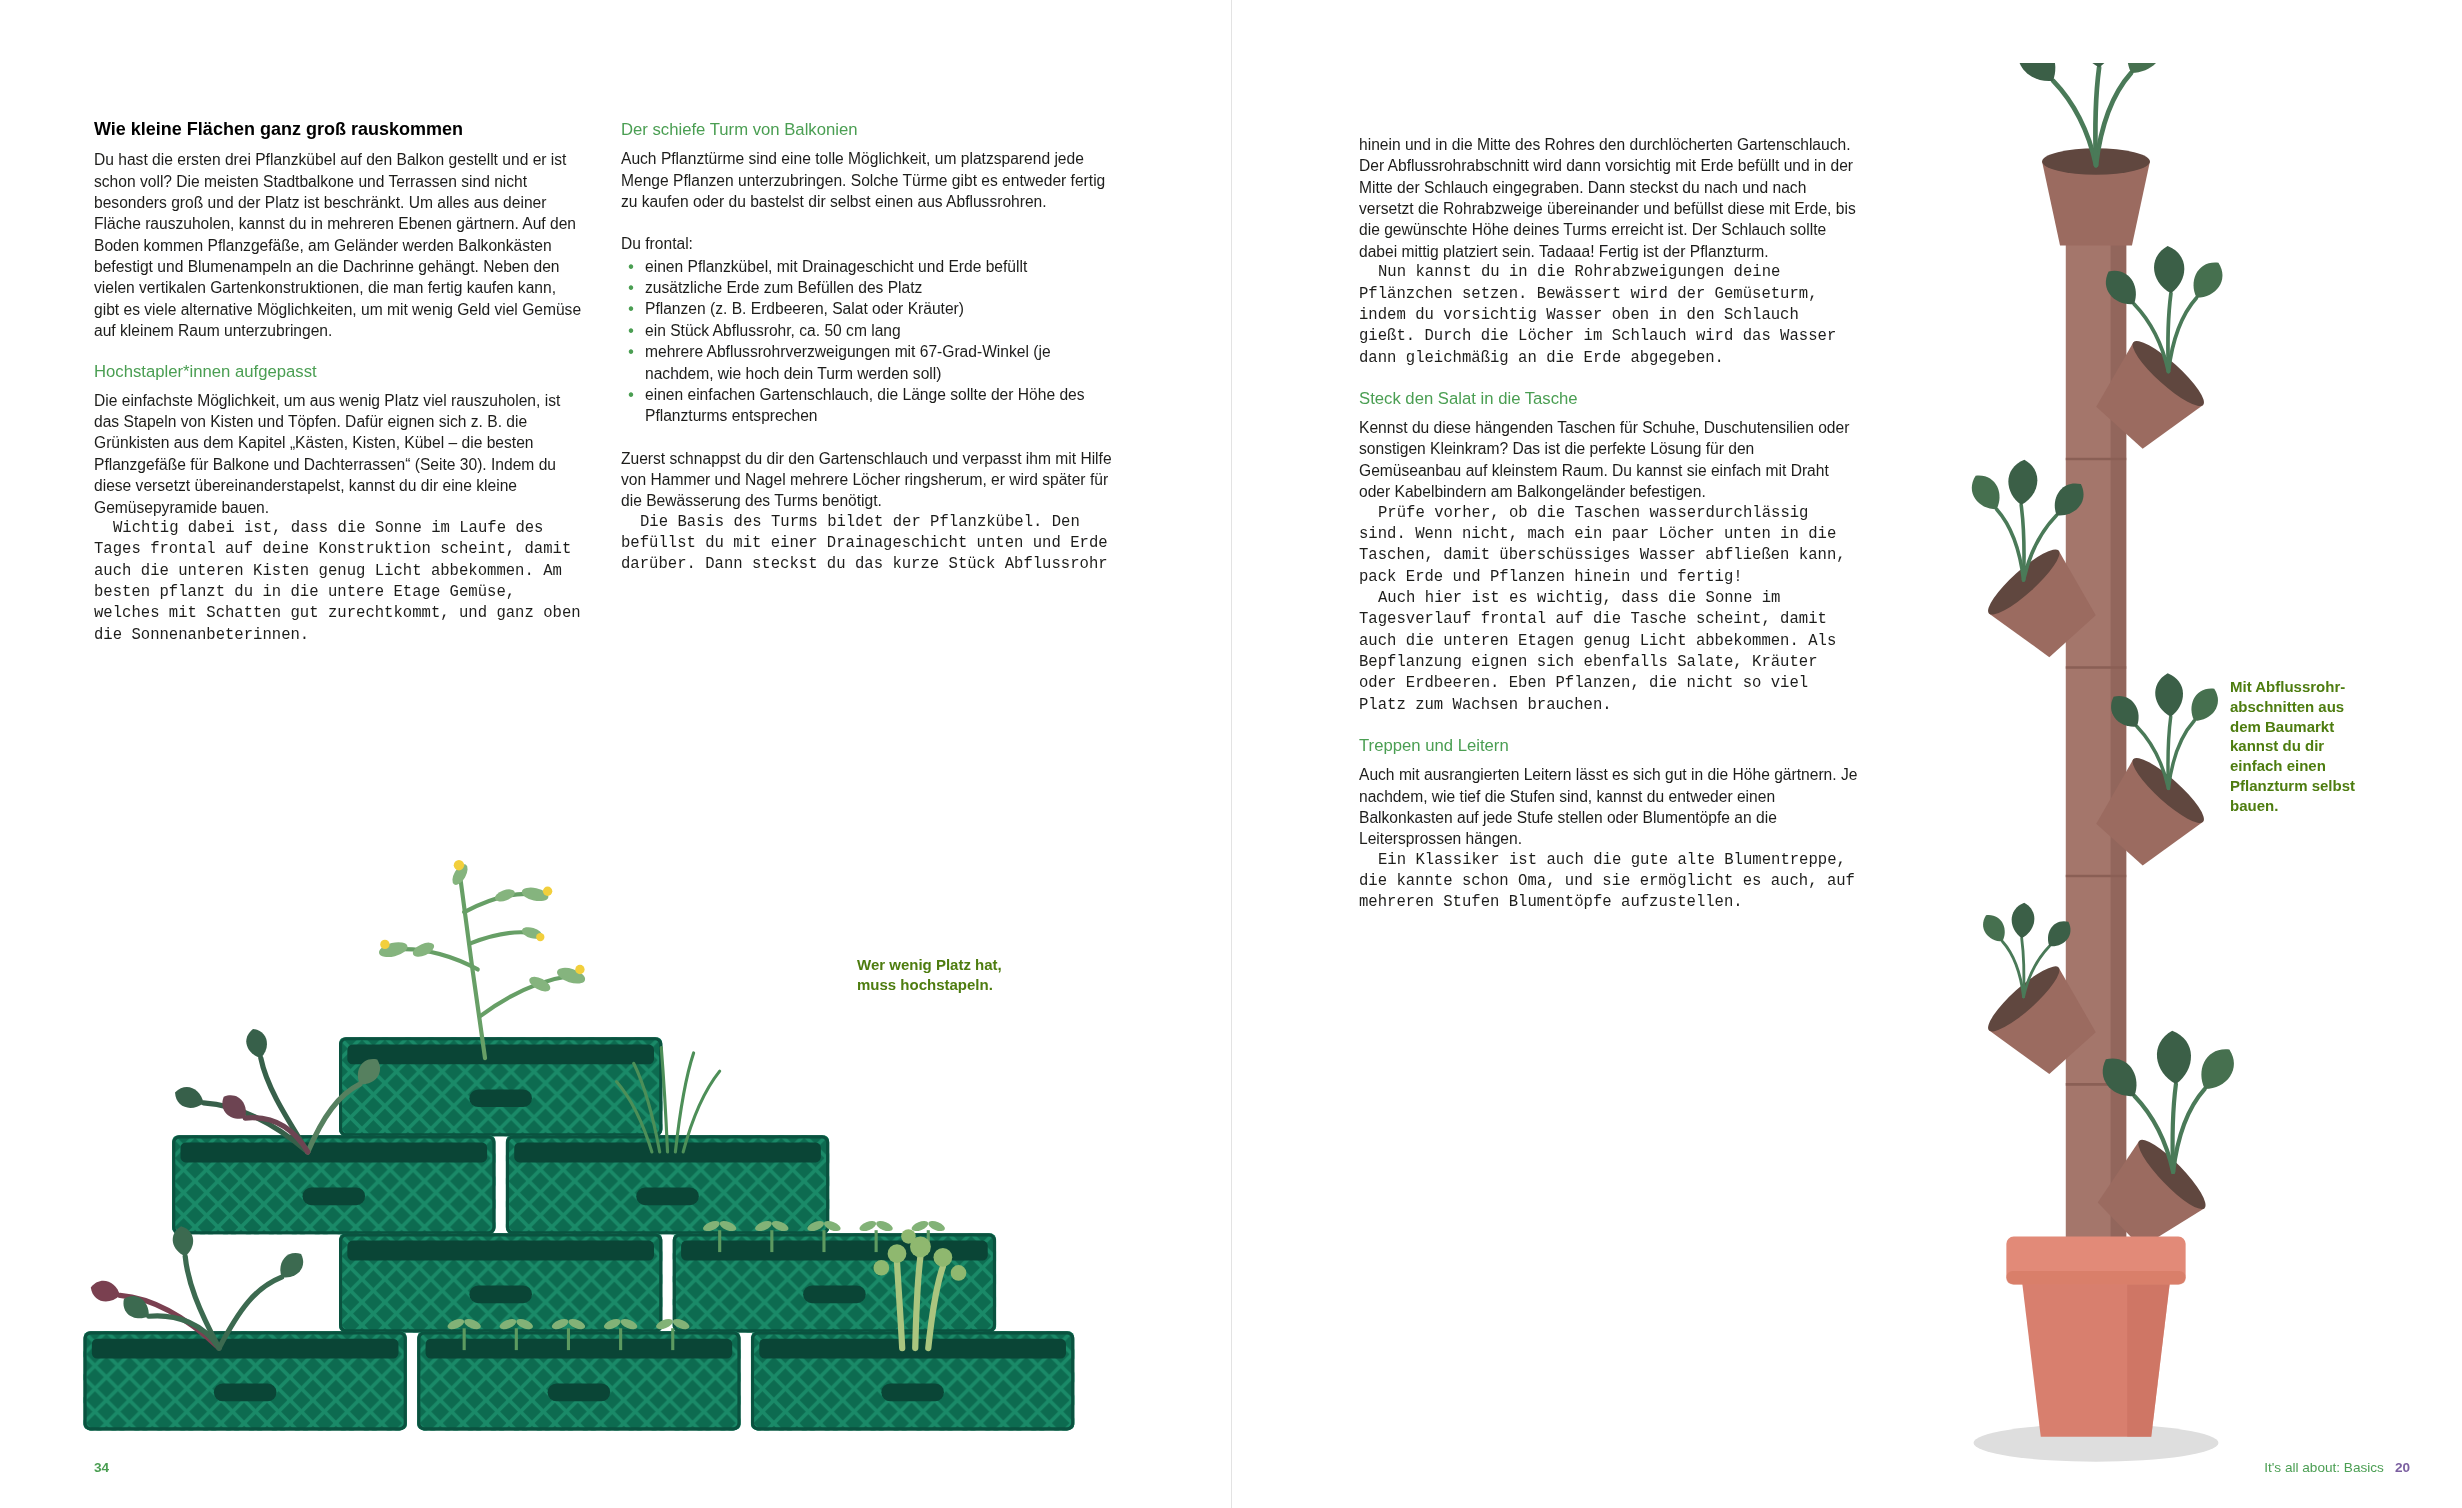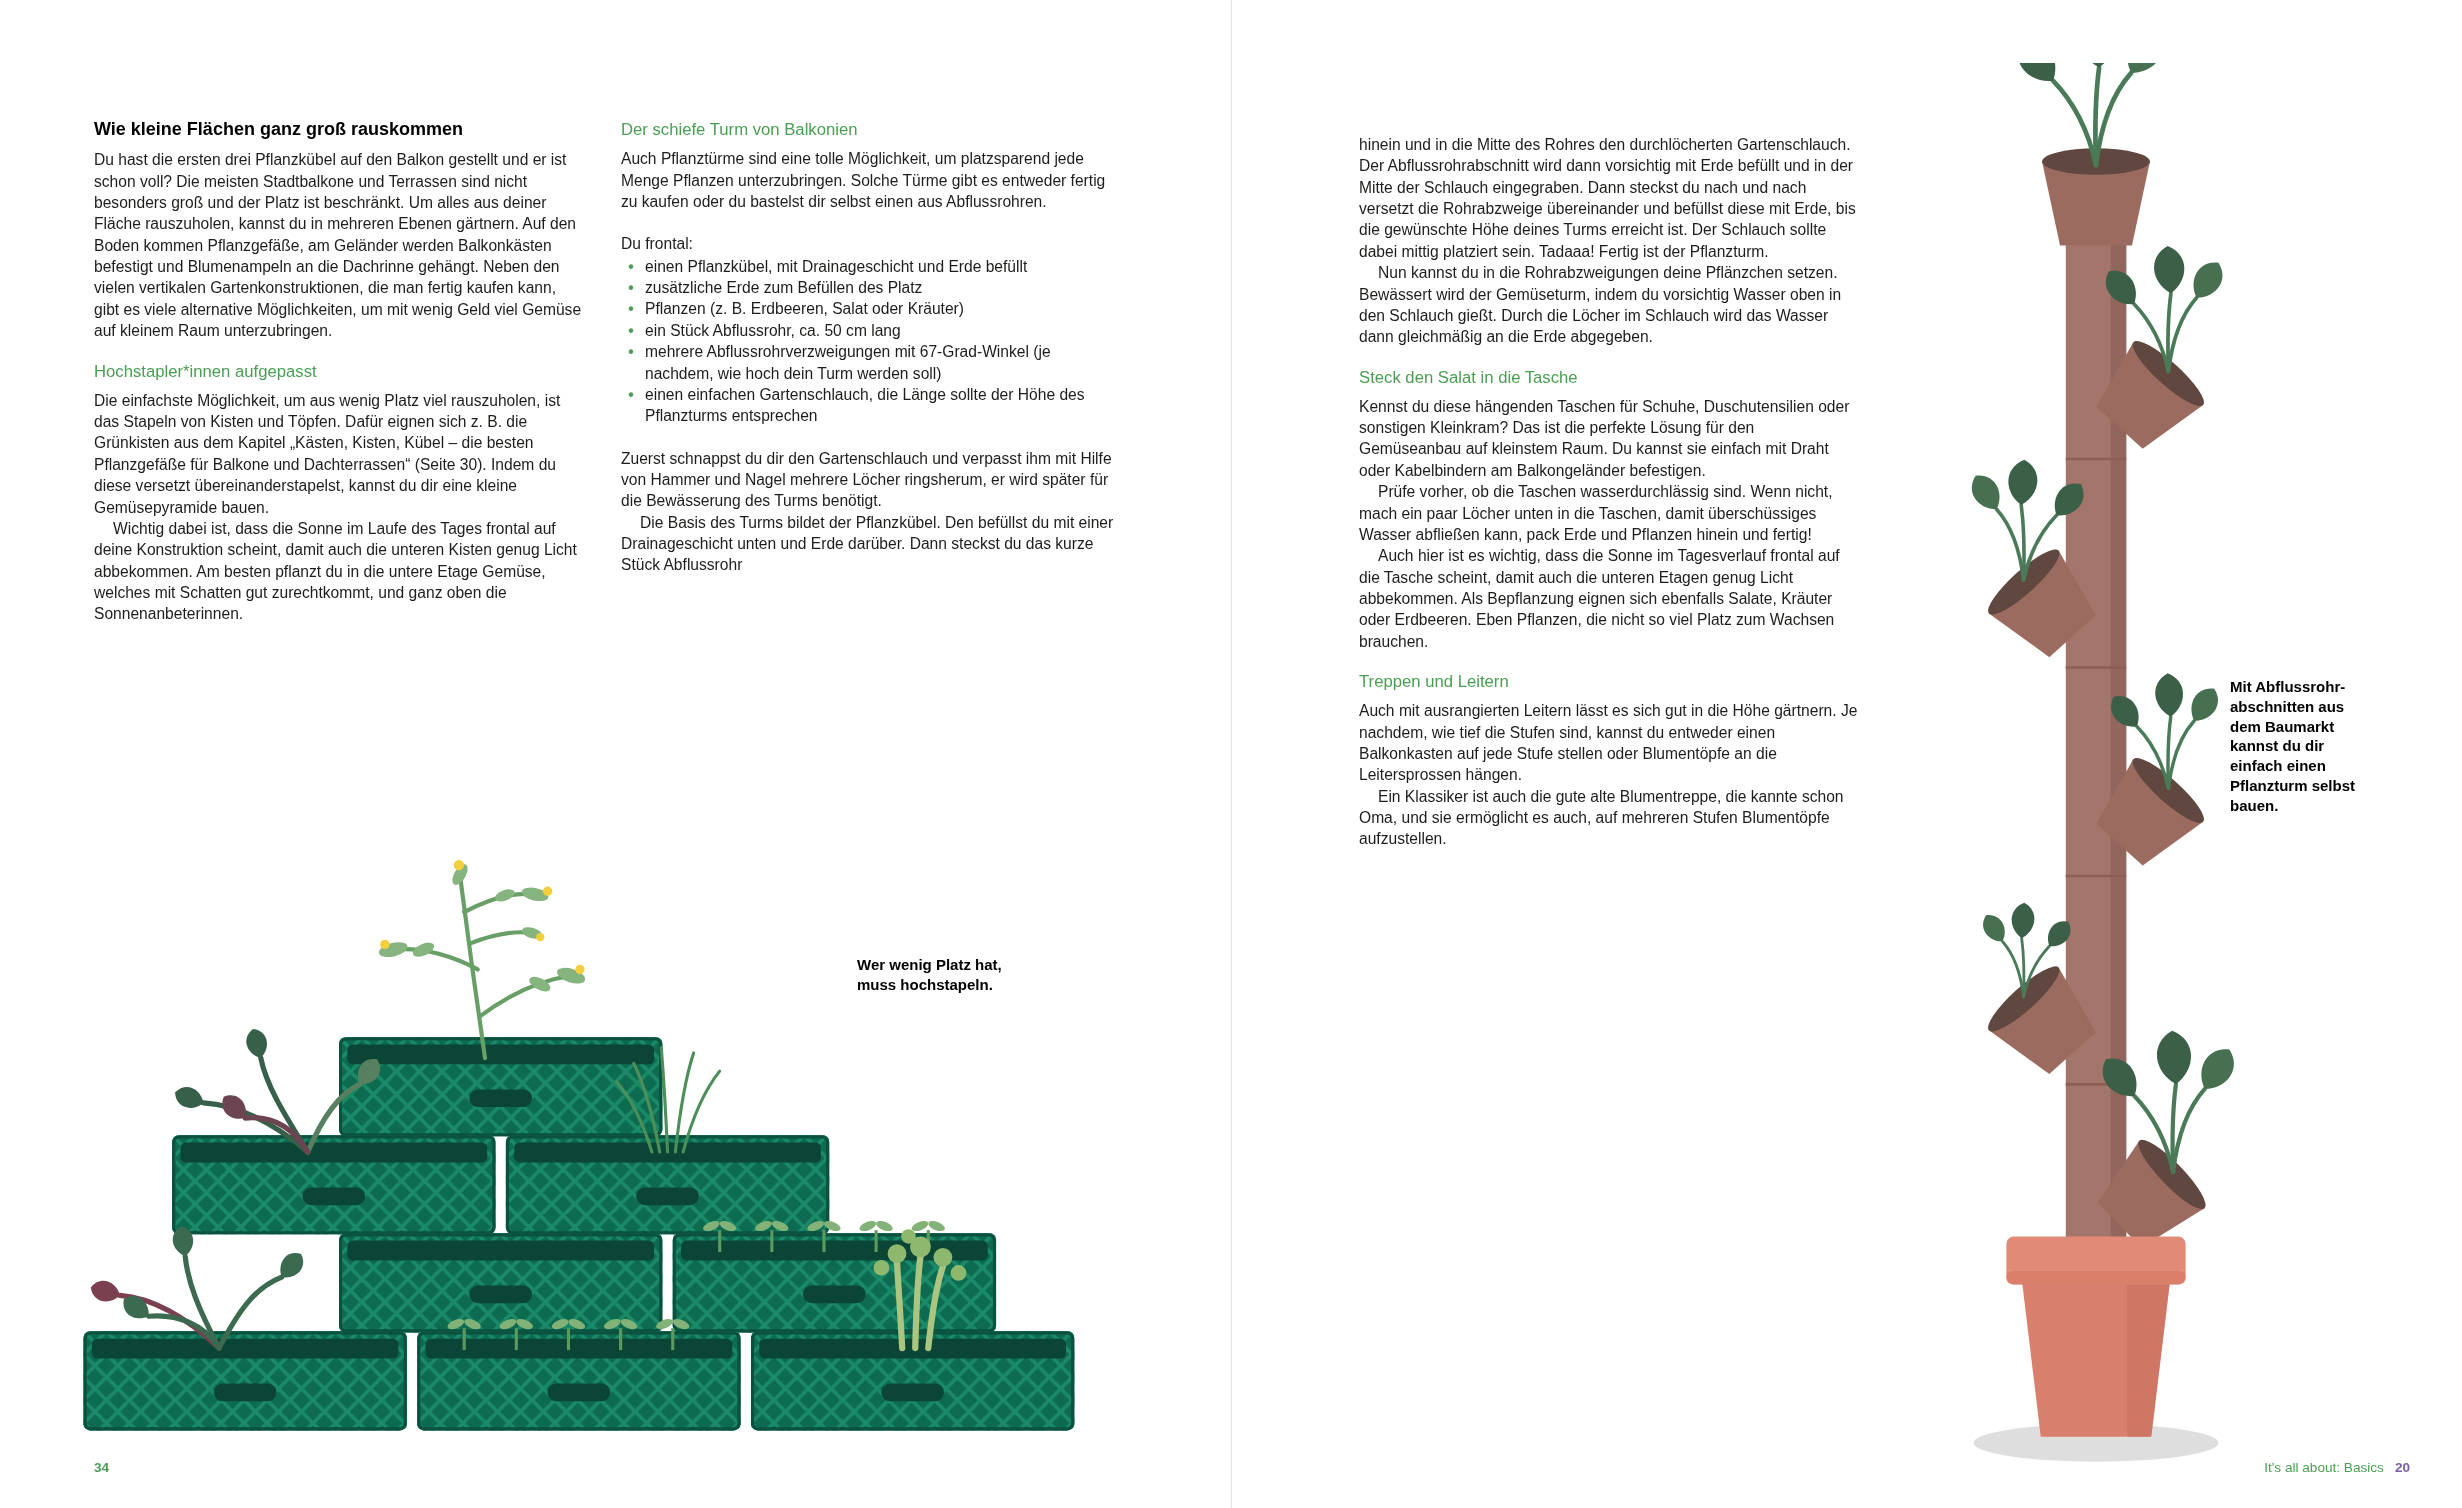"Nun kannst du in die" p.indent { font-family: none -> Liberation Mono, monospace }
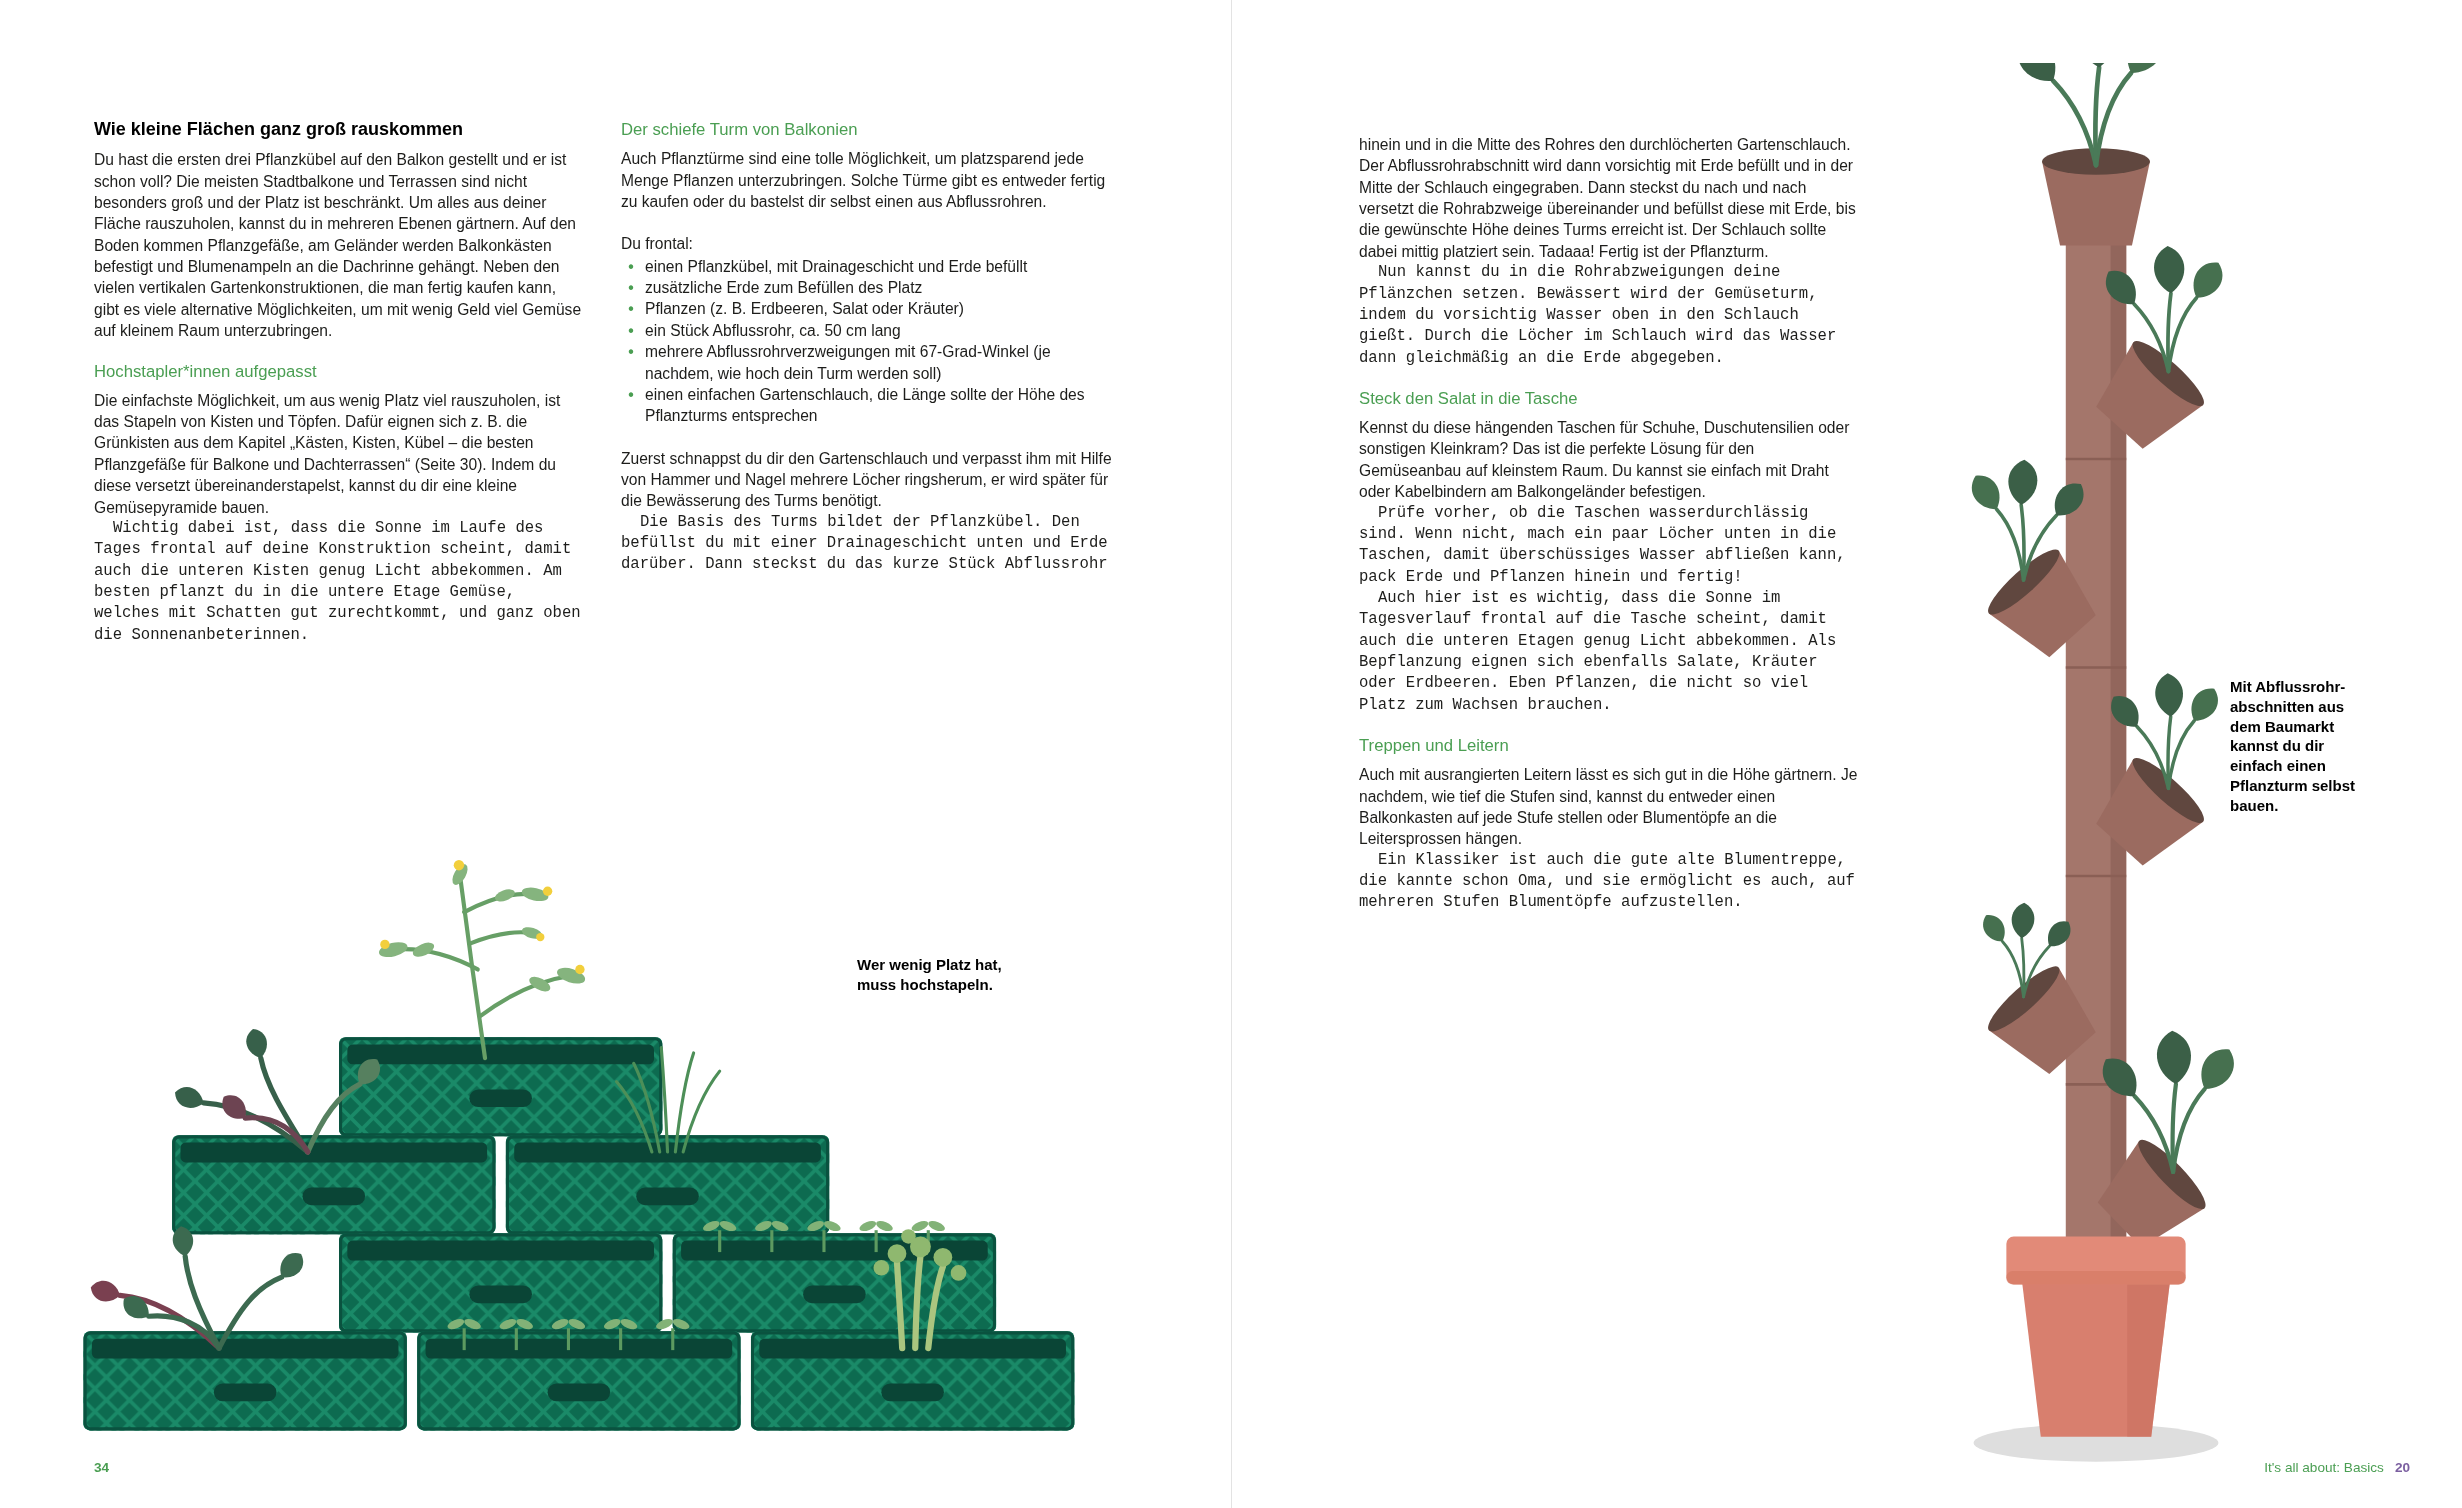"Mit Abflussrohr-abschnitten aus dem" .caption { color: #000000 -> #4d7c0f }
